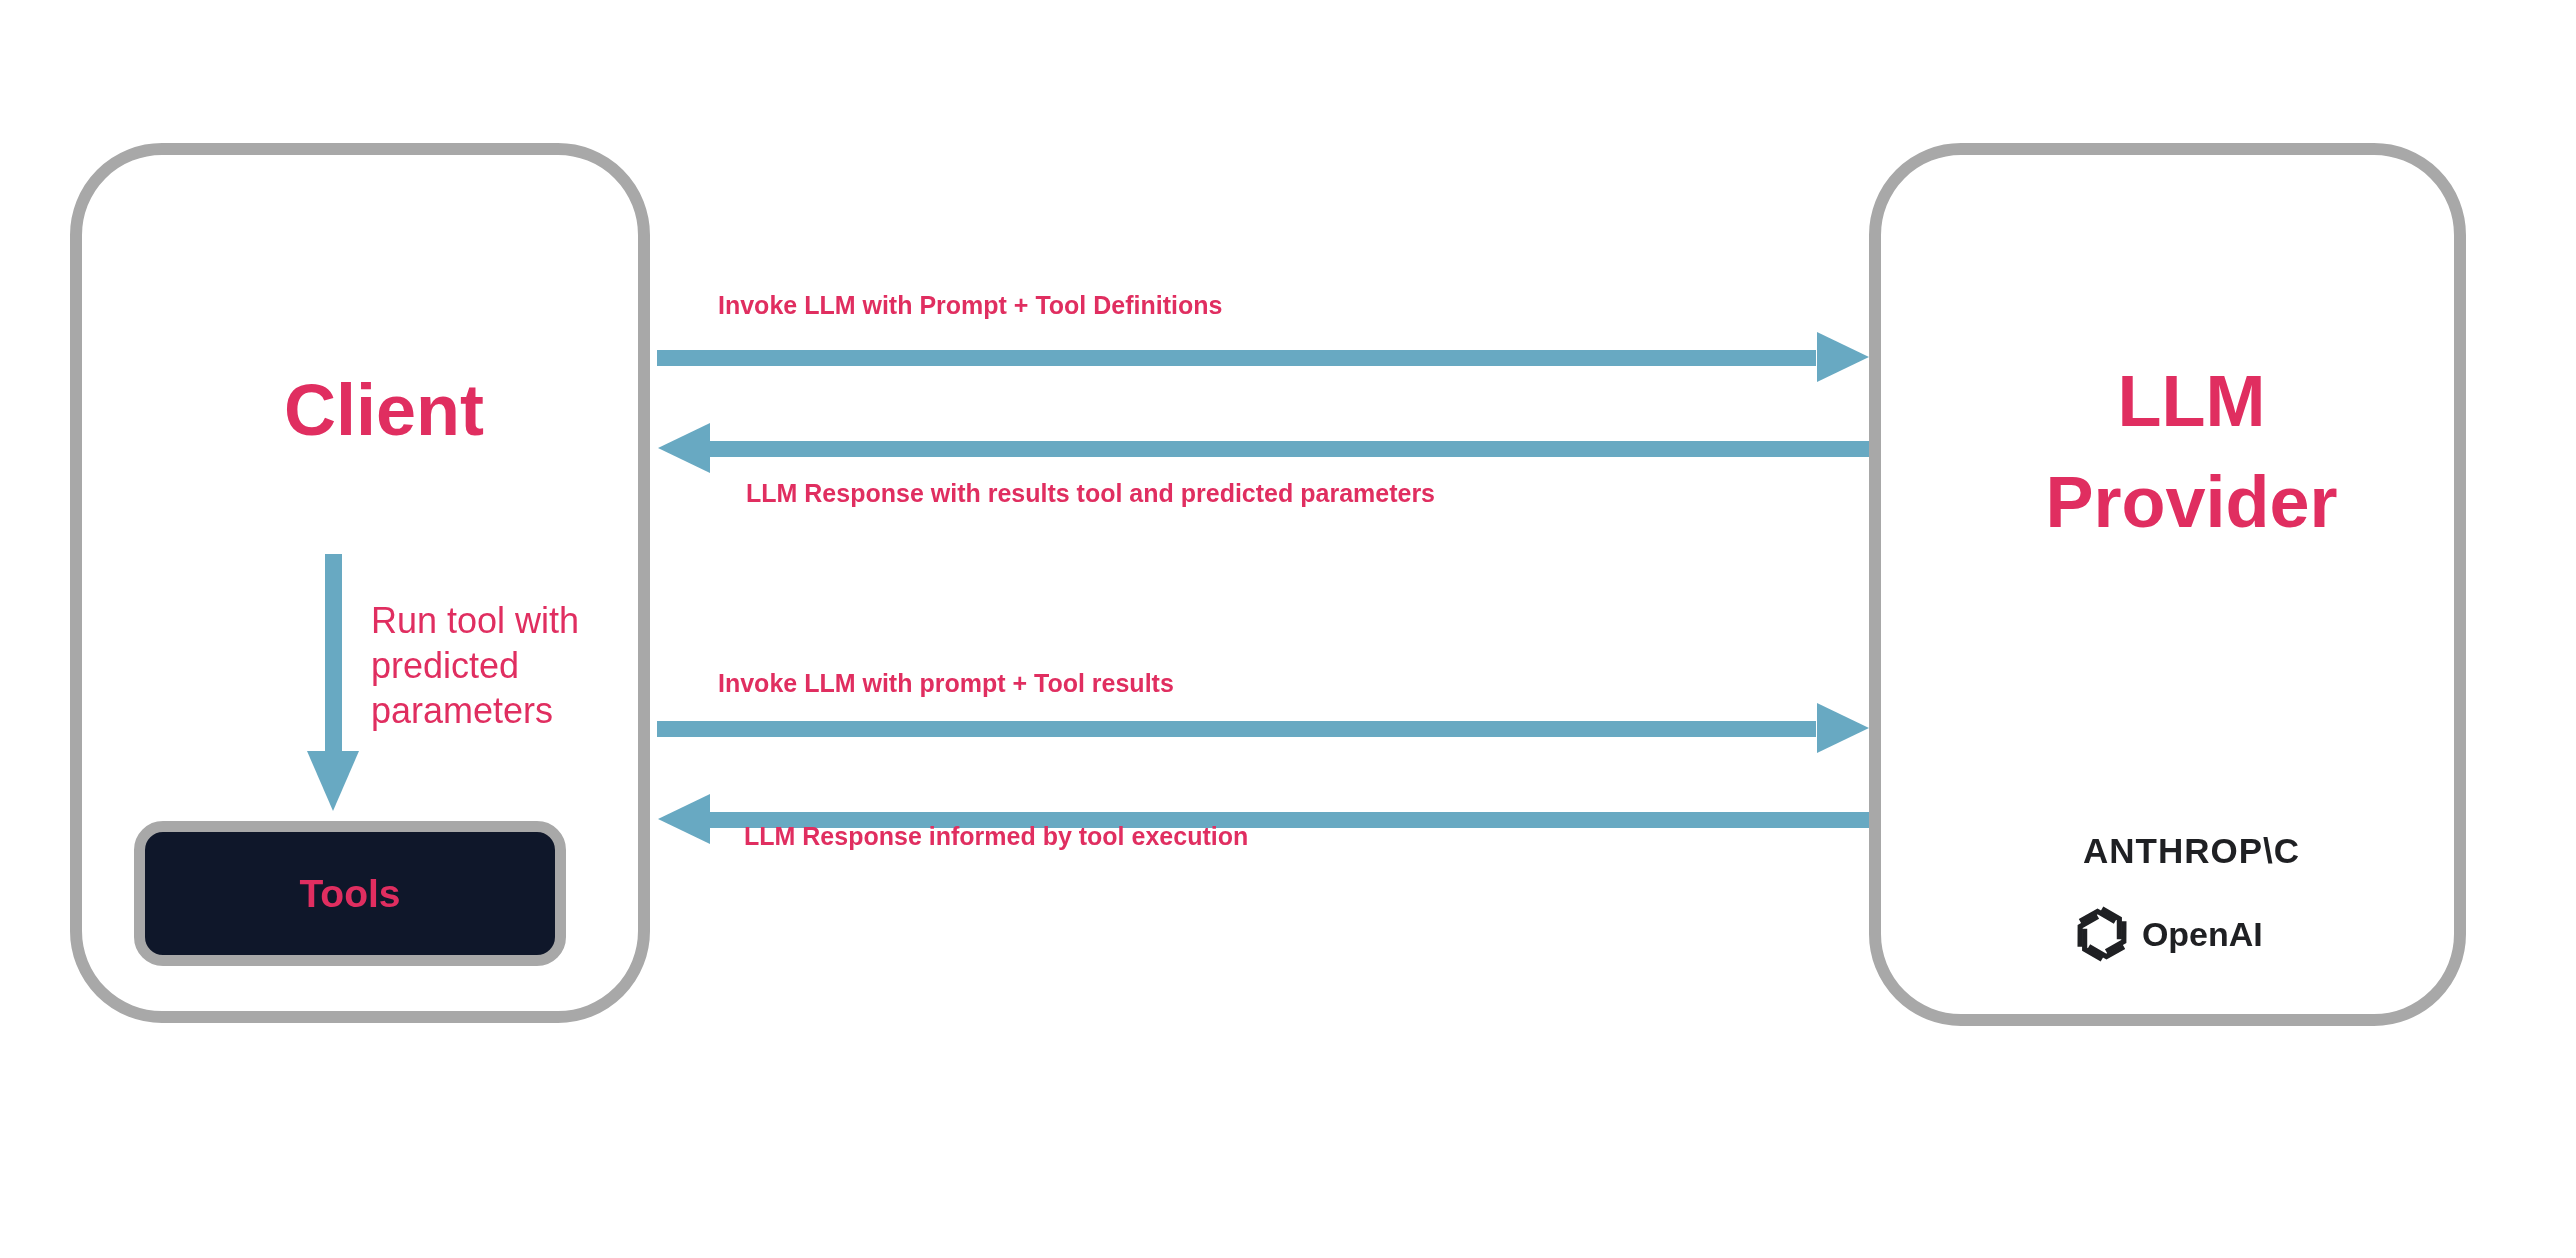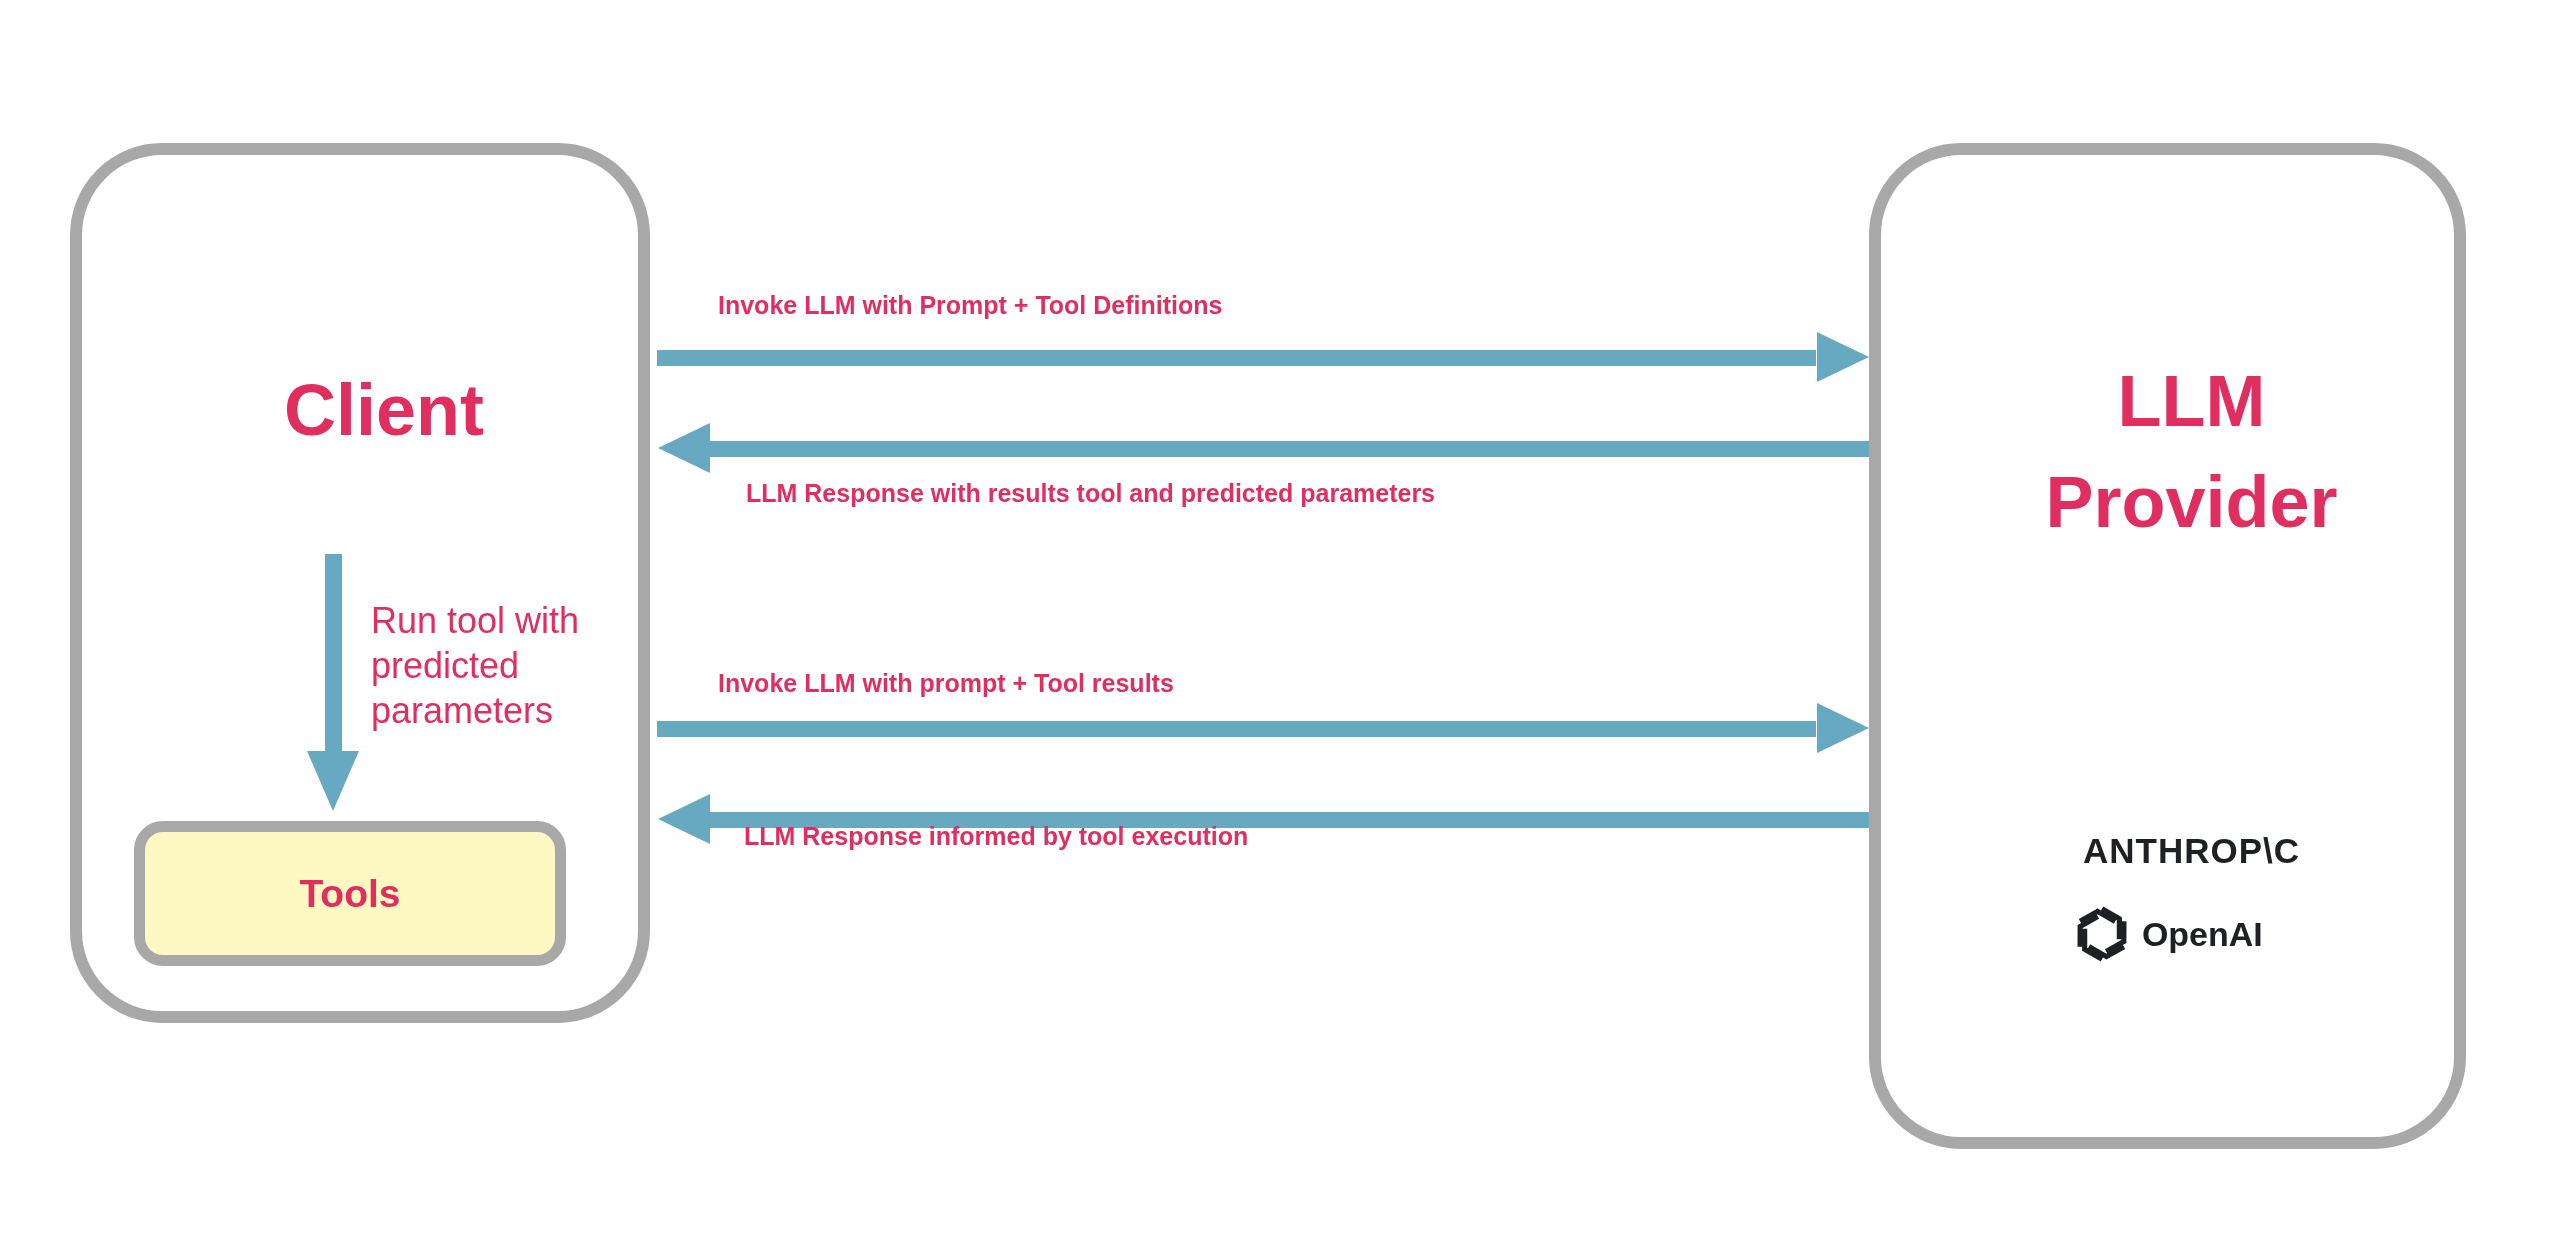"LLM" .llm-box { height: 1006px -> 883px }
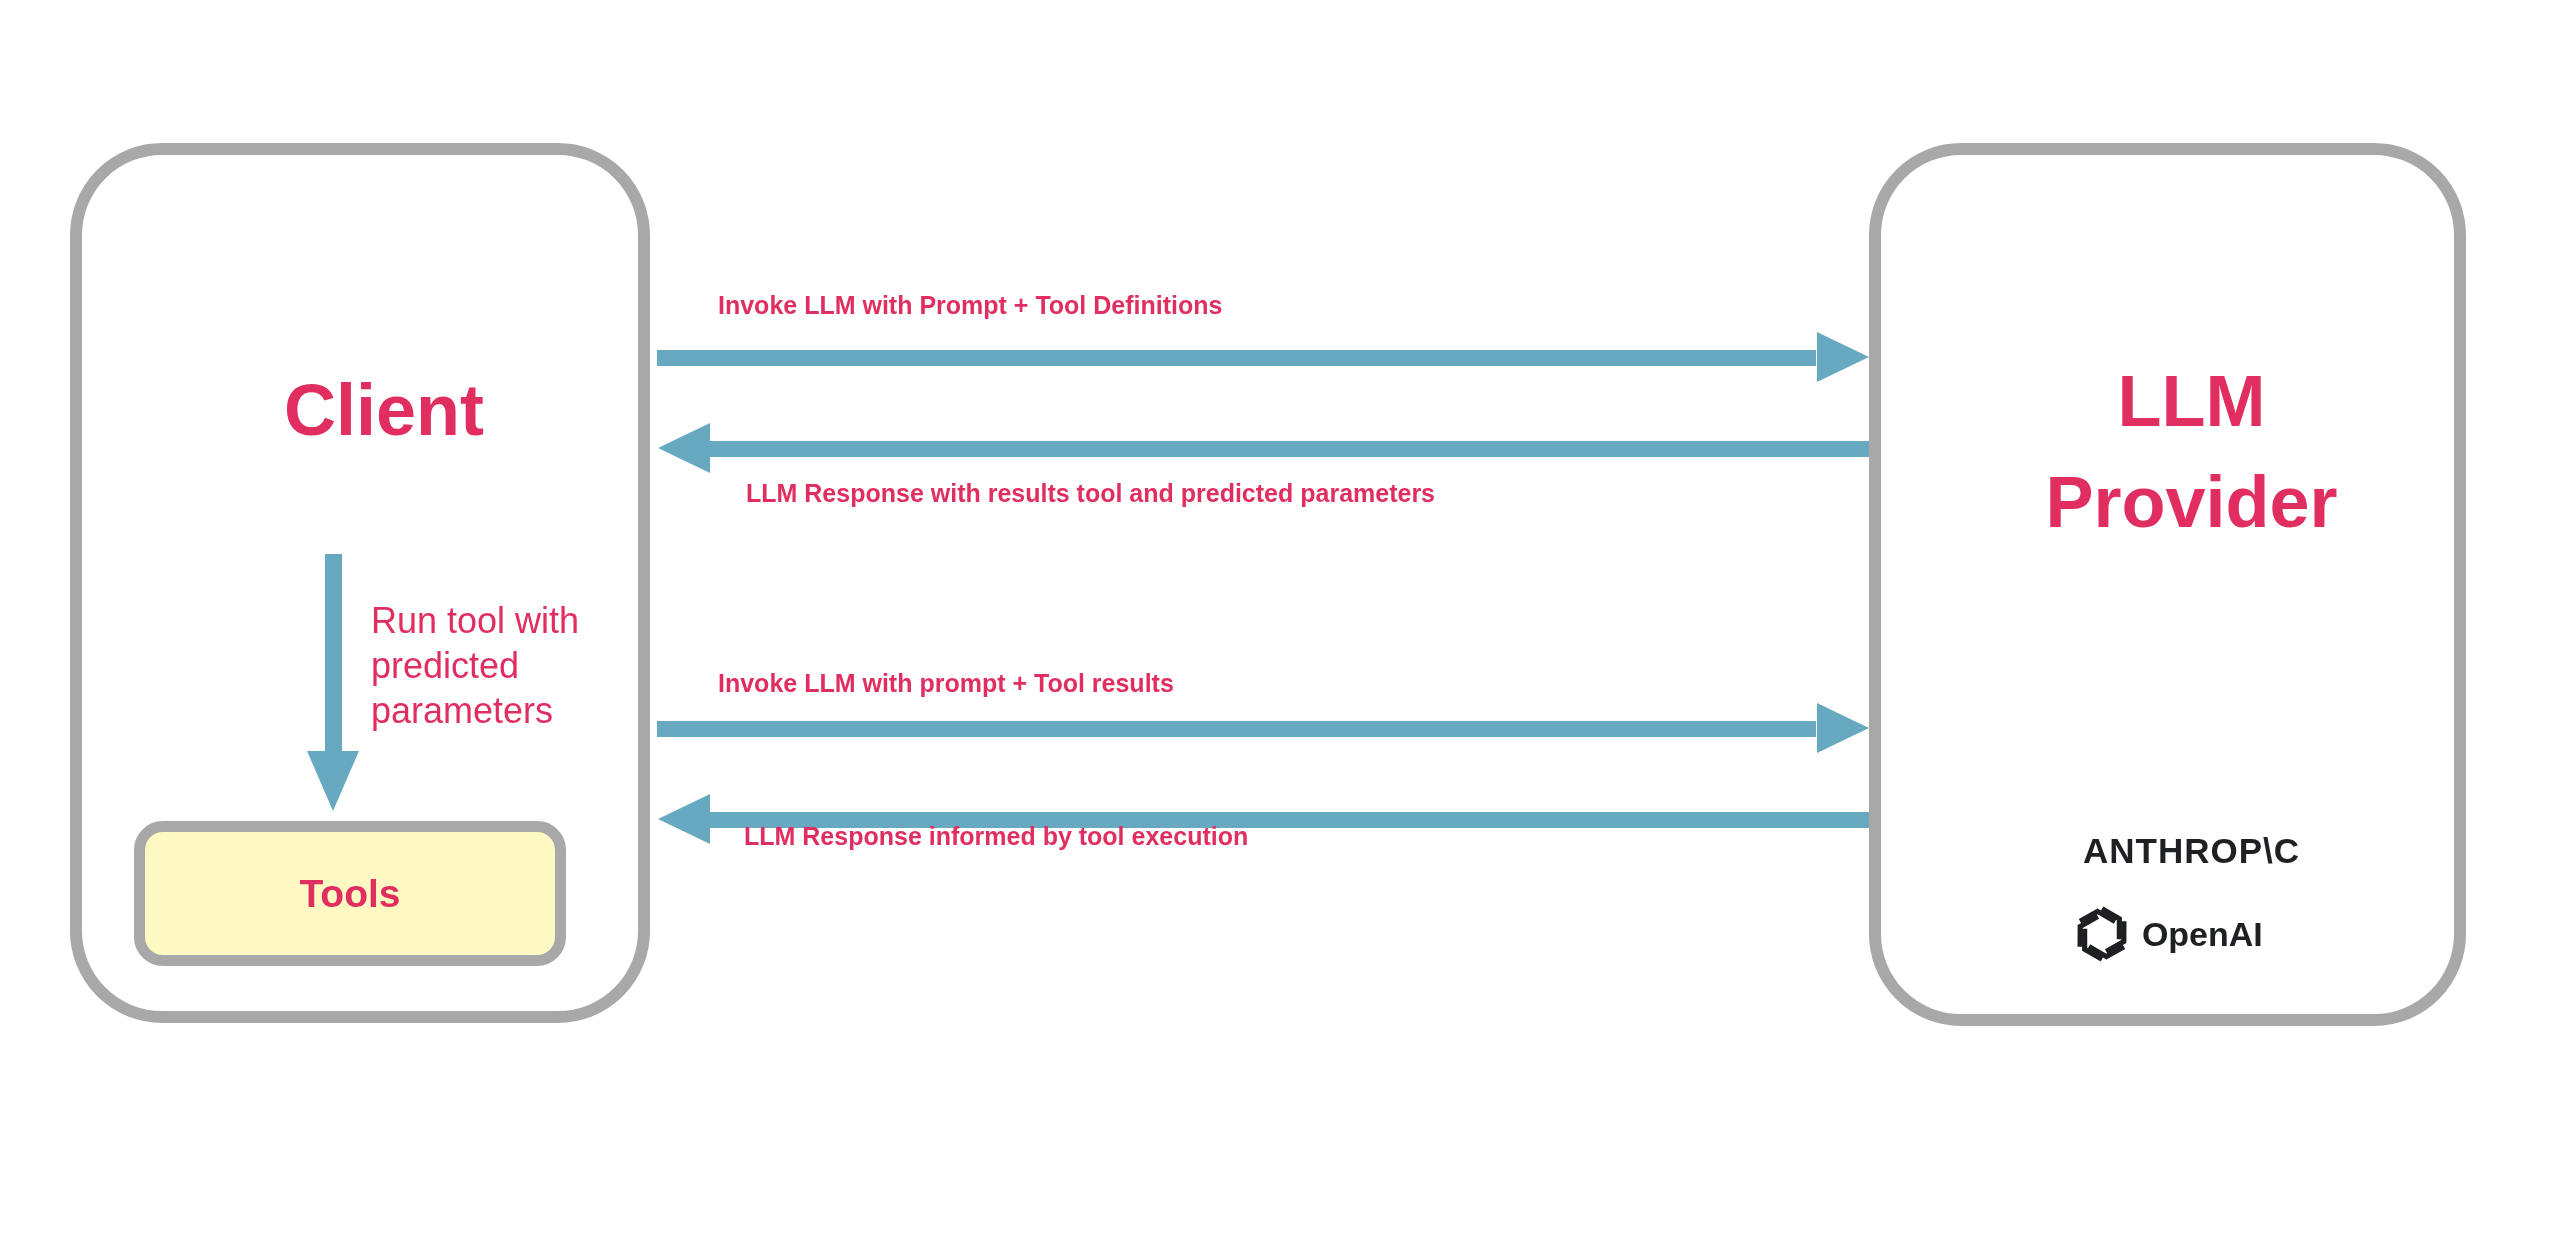"Tools" .tools-box { background: #fef9c3 -> #0f172a }
